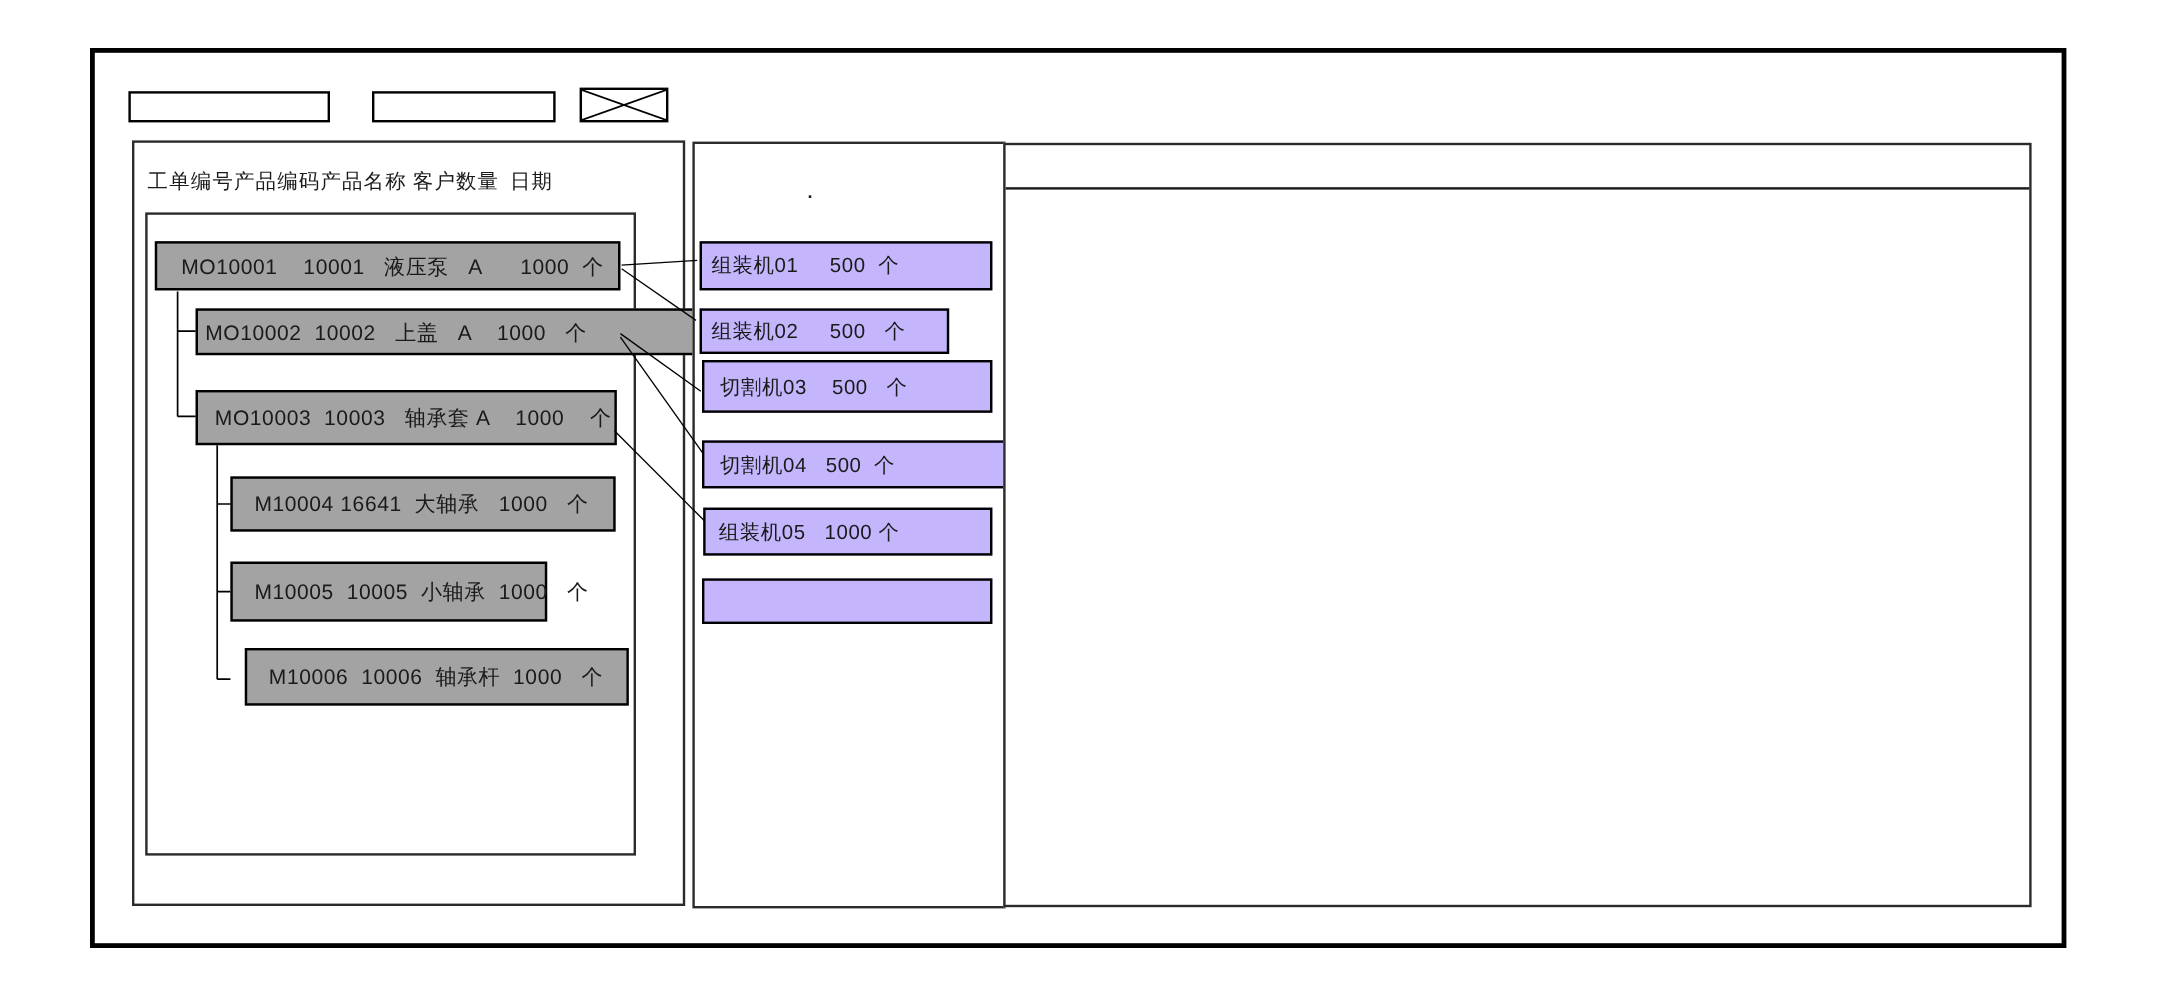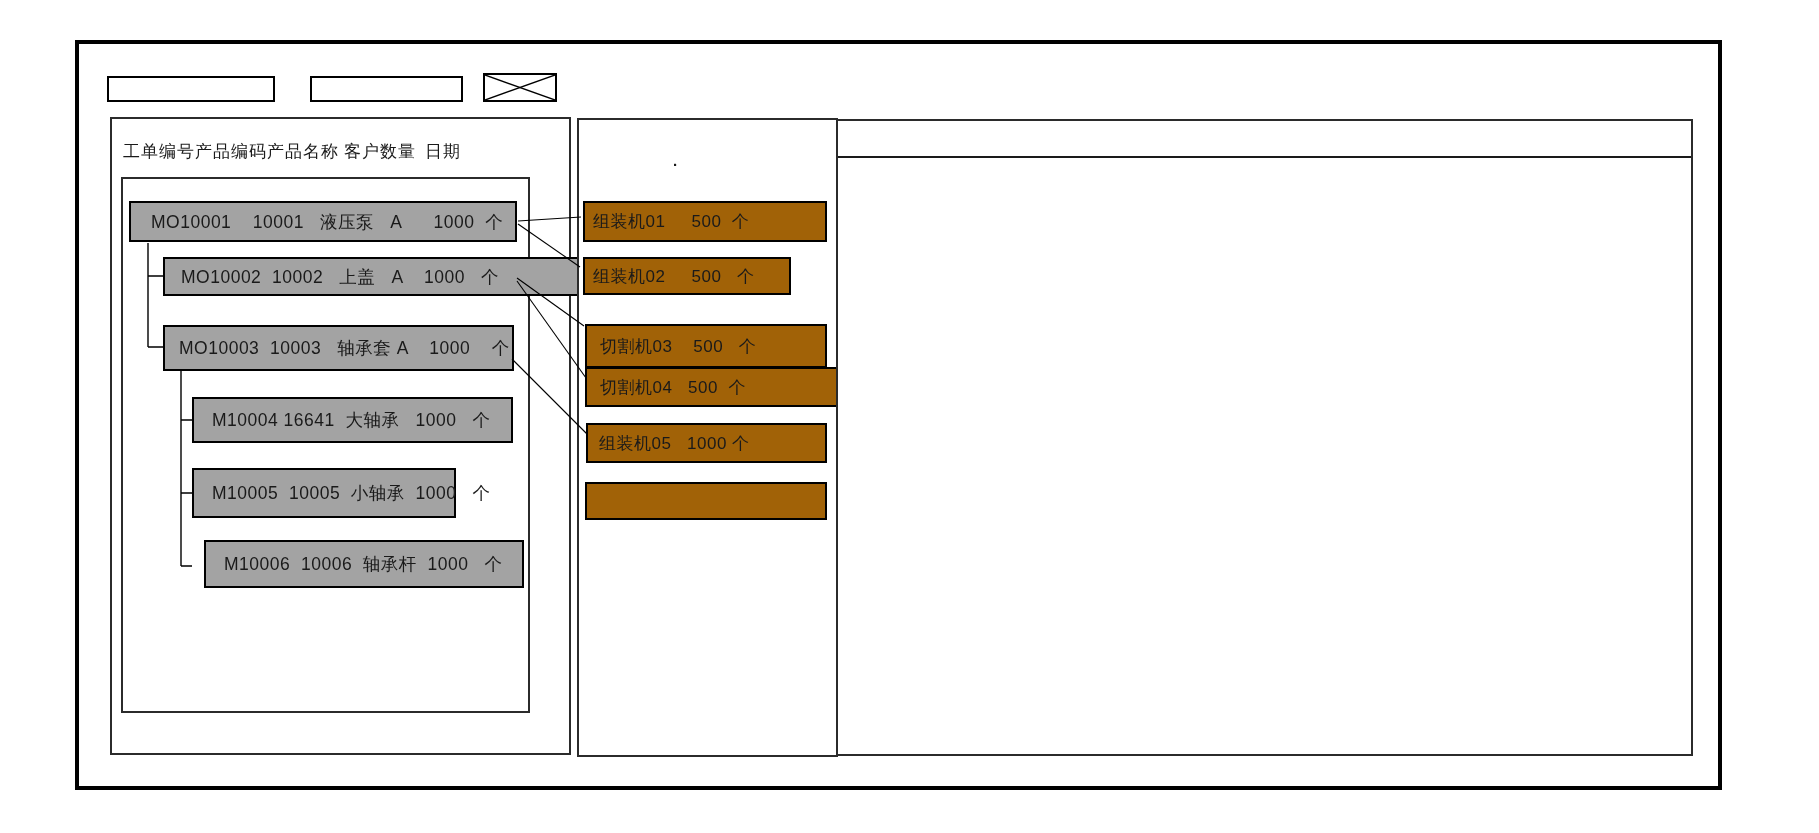"组装机01 500 个" .mbox { background: #a16207 -> #c4b5fd }
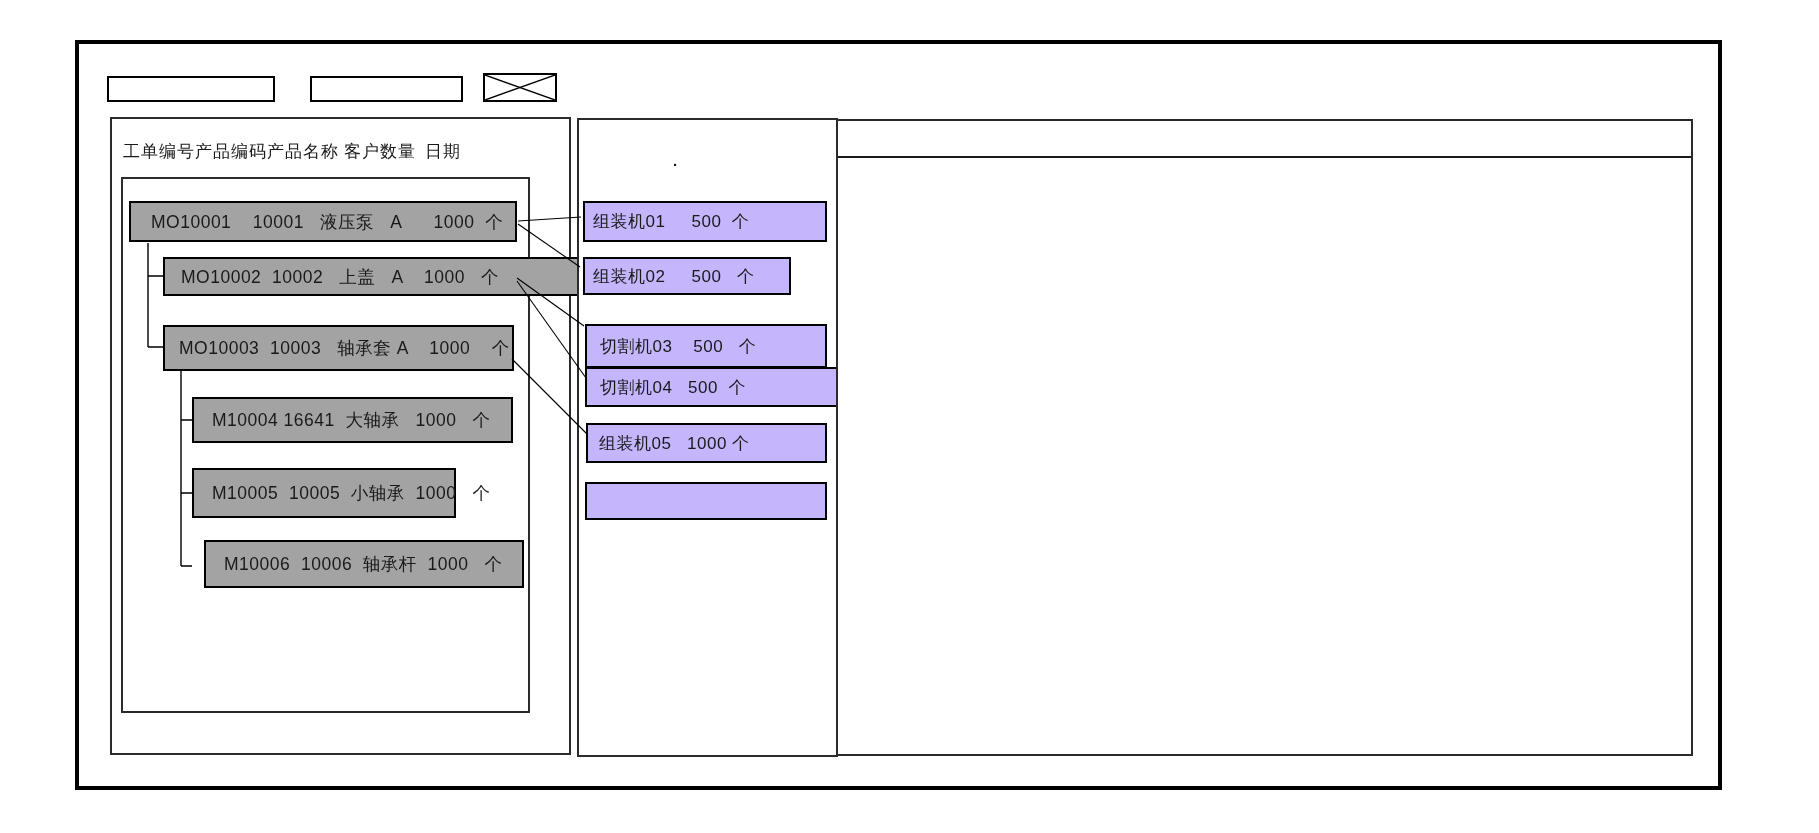"MO10002 10002 上盖 A 1000" .ob2 { padding-left: 16px -> 6px }
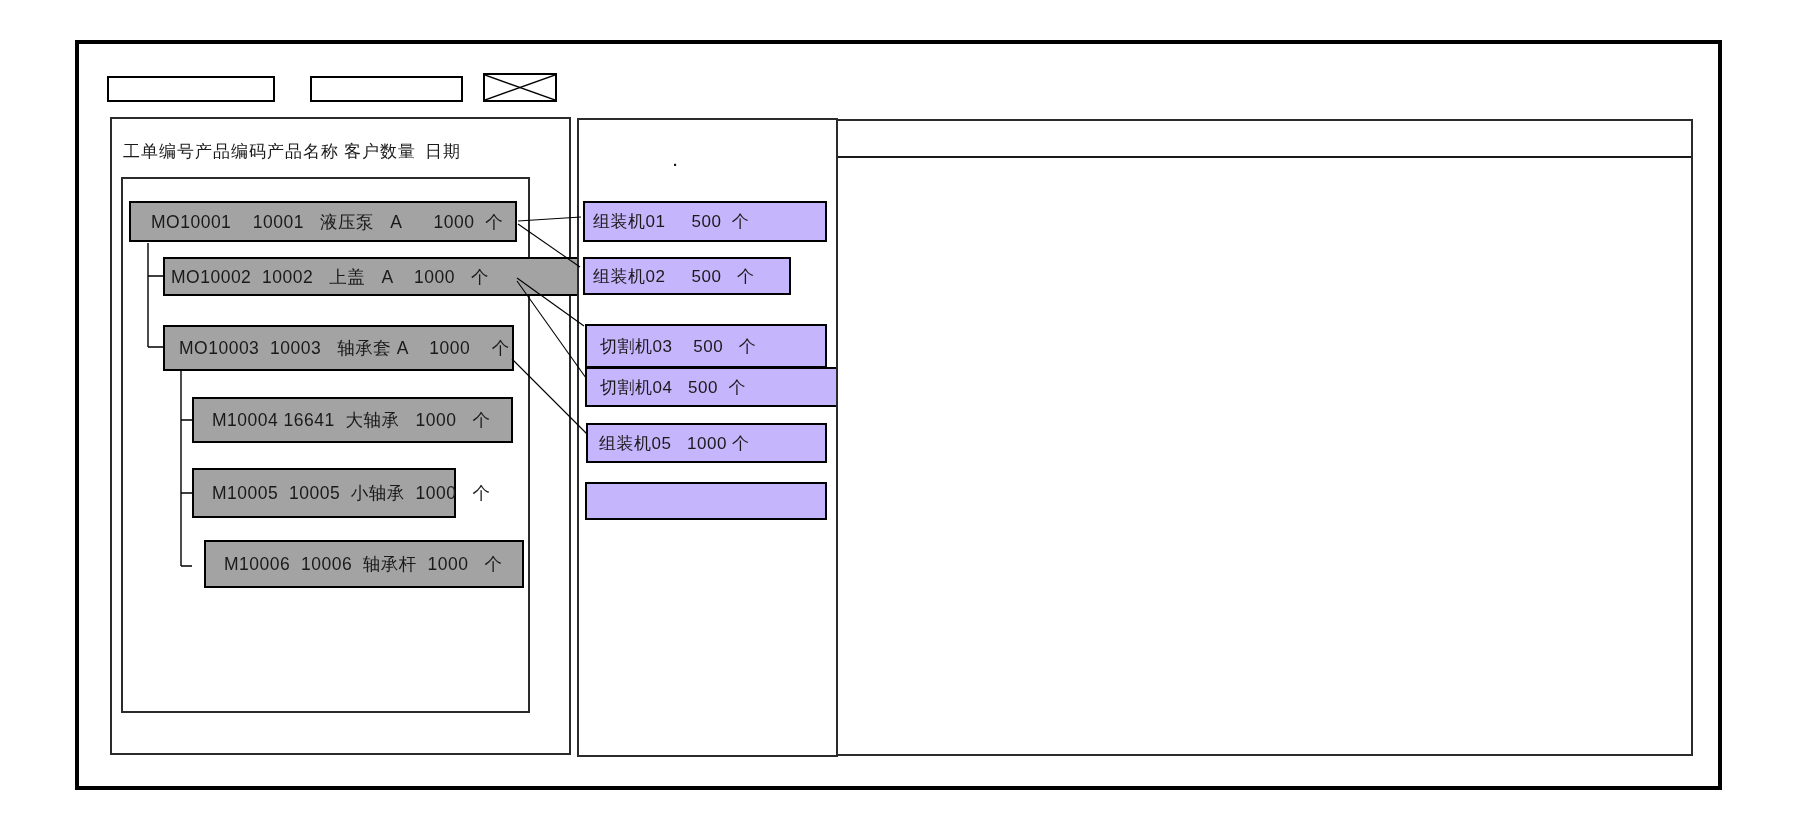"切割机03 500 个" .mb3 { top: 324px -> 300px }
